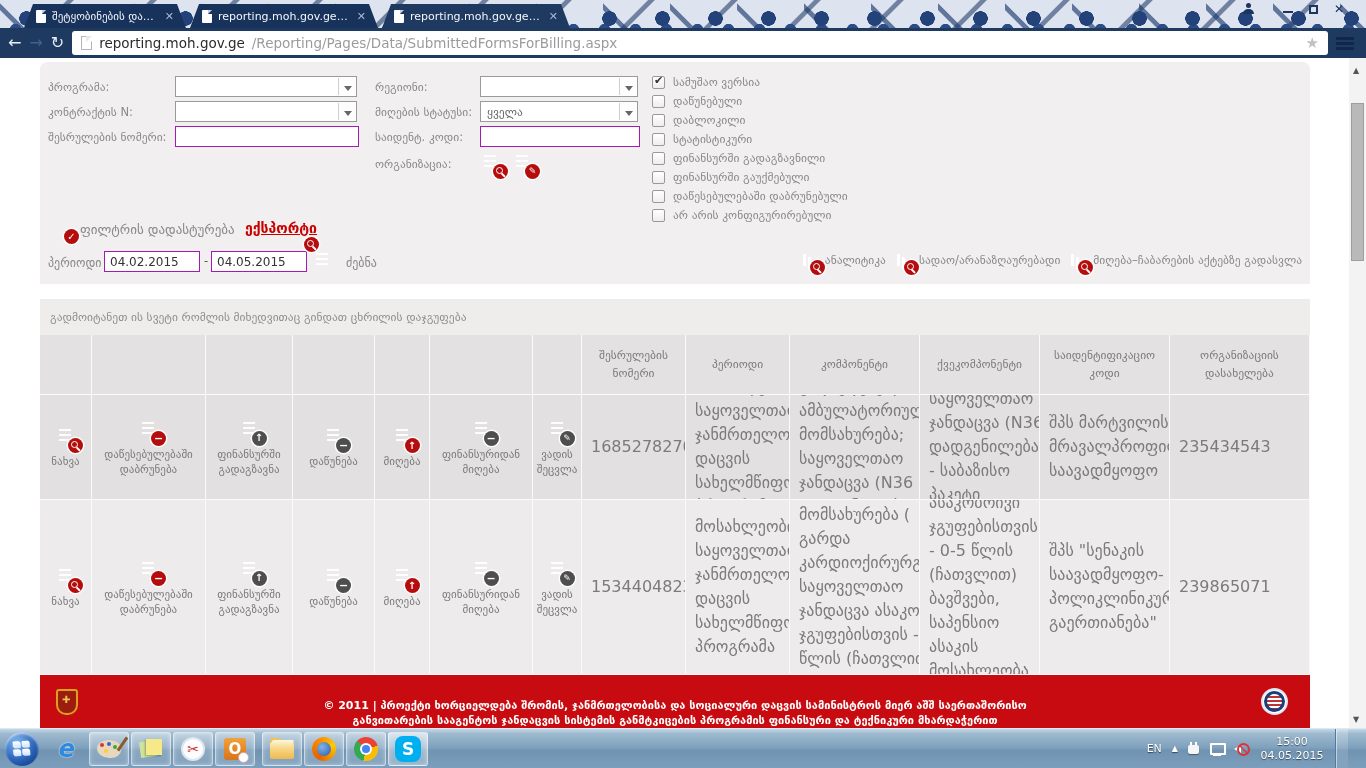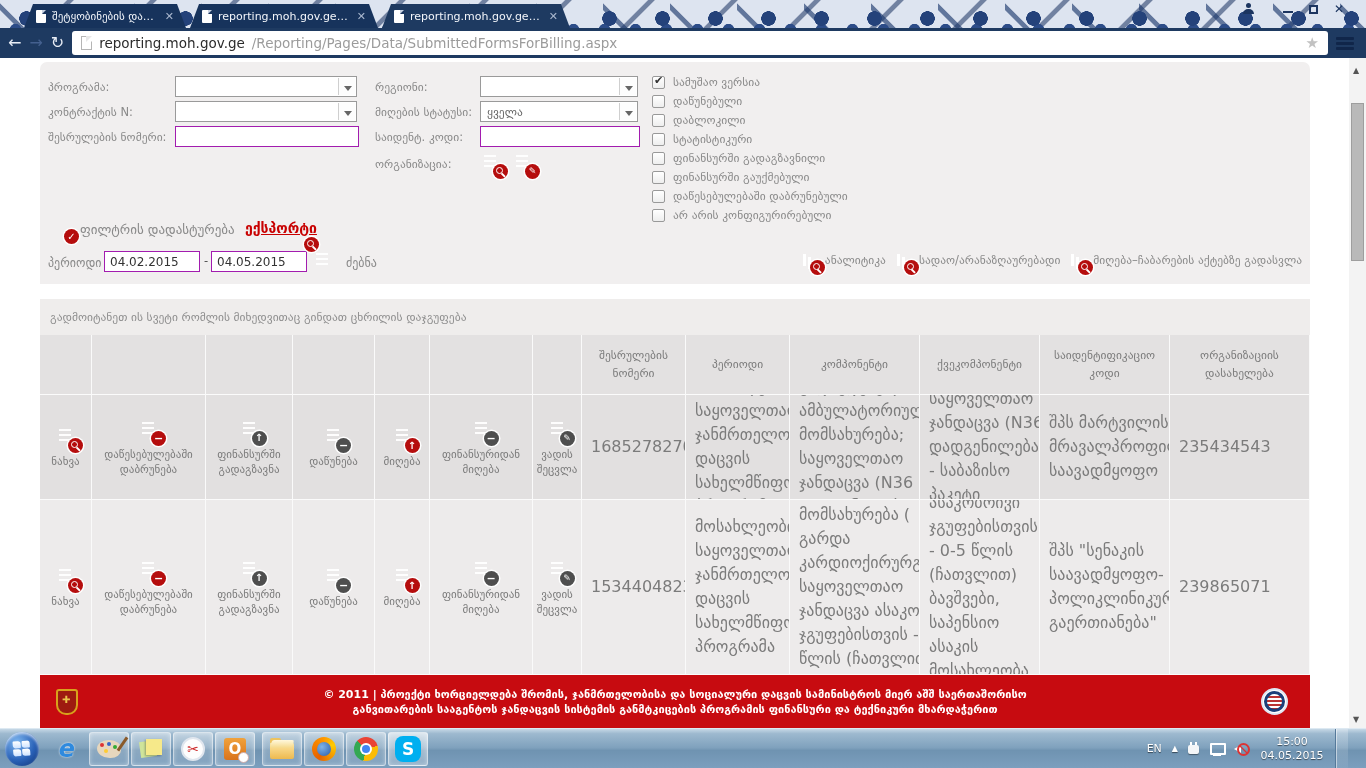"© 2011 | პროექტი ხორციელდება" .redfoot { align-items: center -> flex-end }
